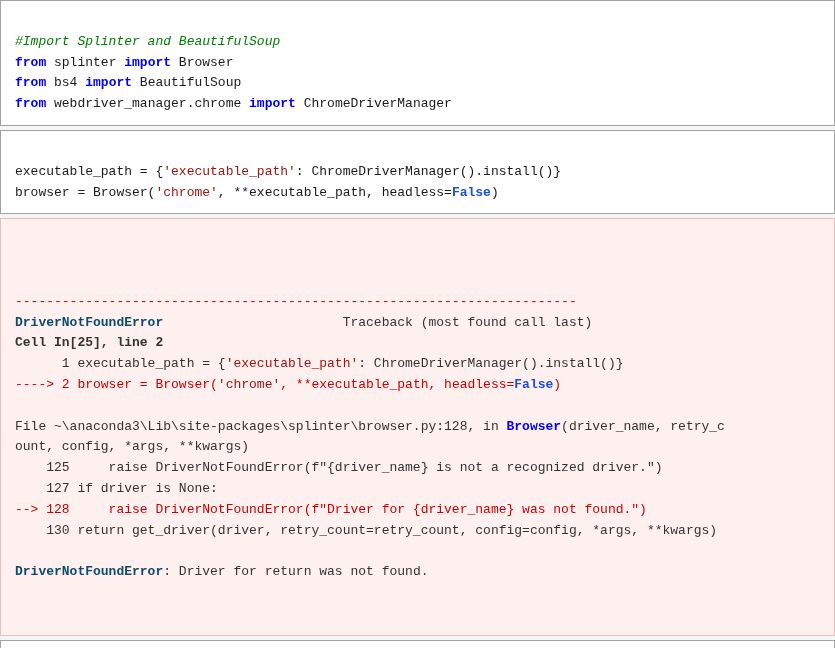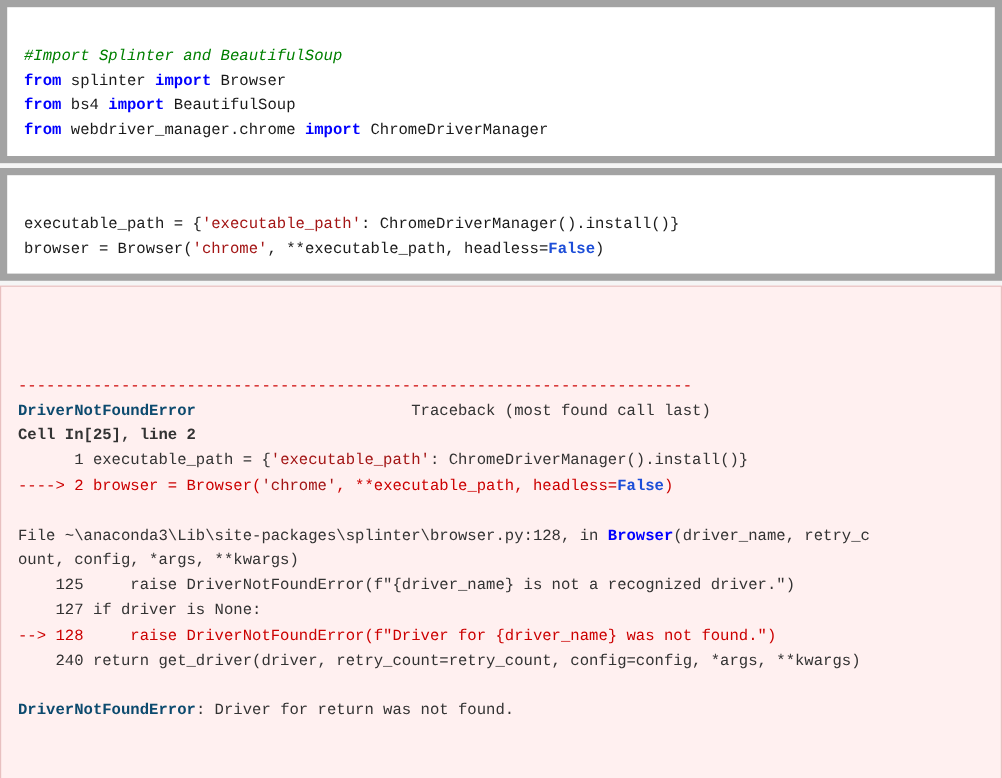"#Import Splinter and BeautifulSoup from" .cell { border: 6px solid #a3a3a3 -> 1px solid #a3a3a3 }
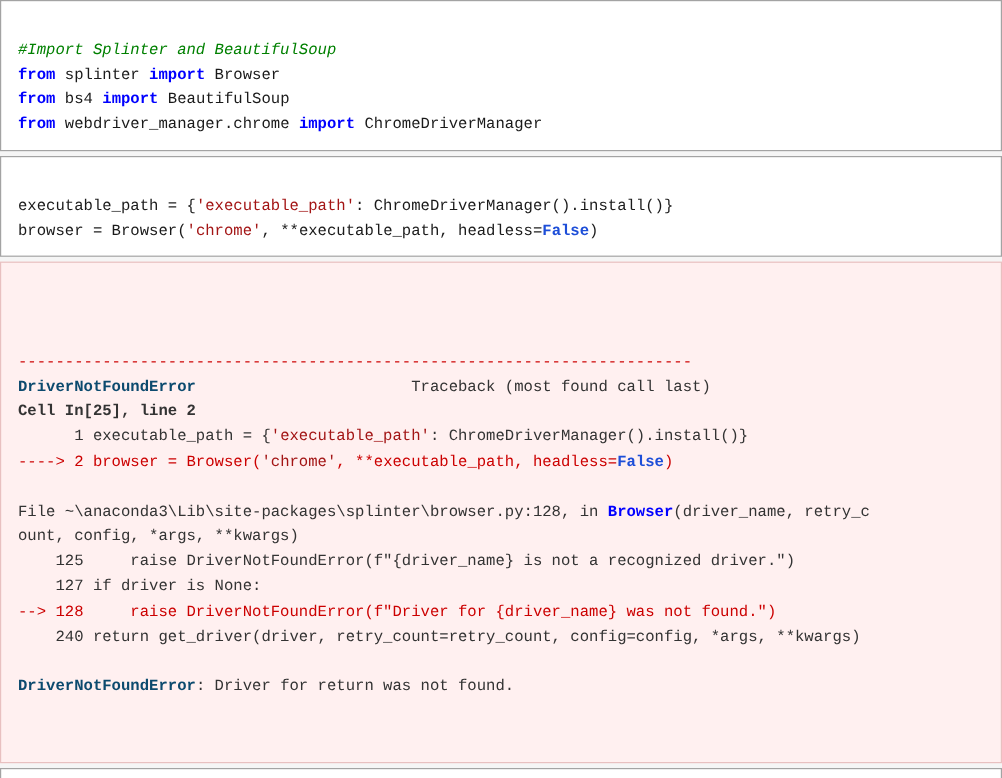"240 return get_driver(driver," span.error-text { text: 240 -> 130 }
